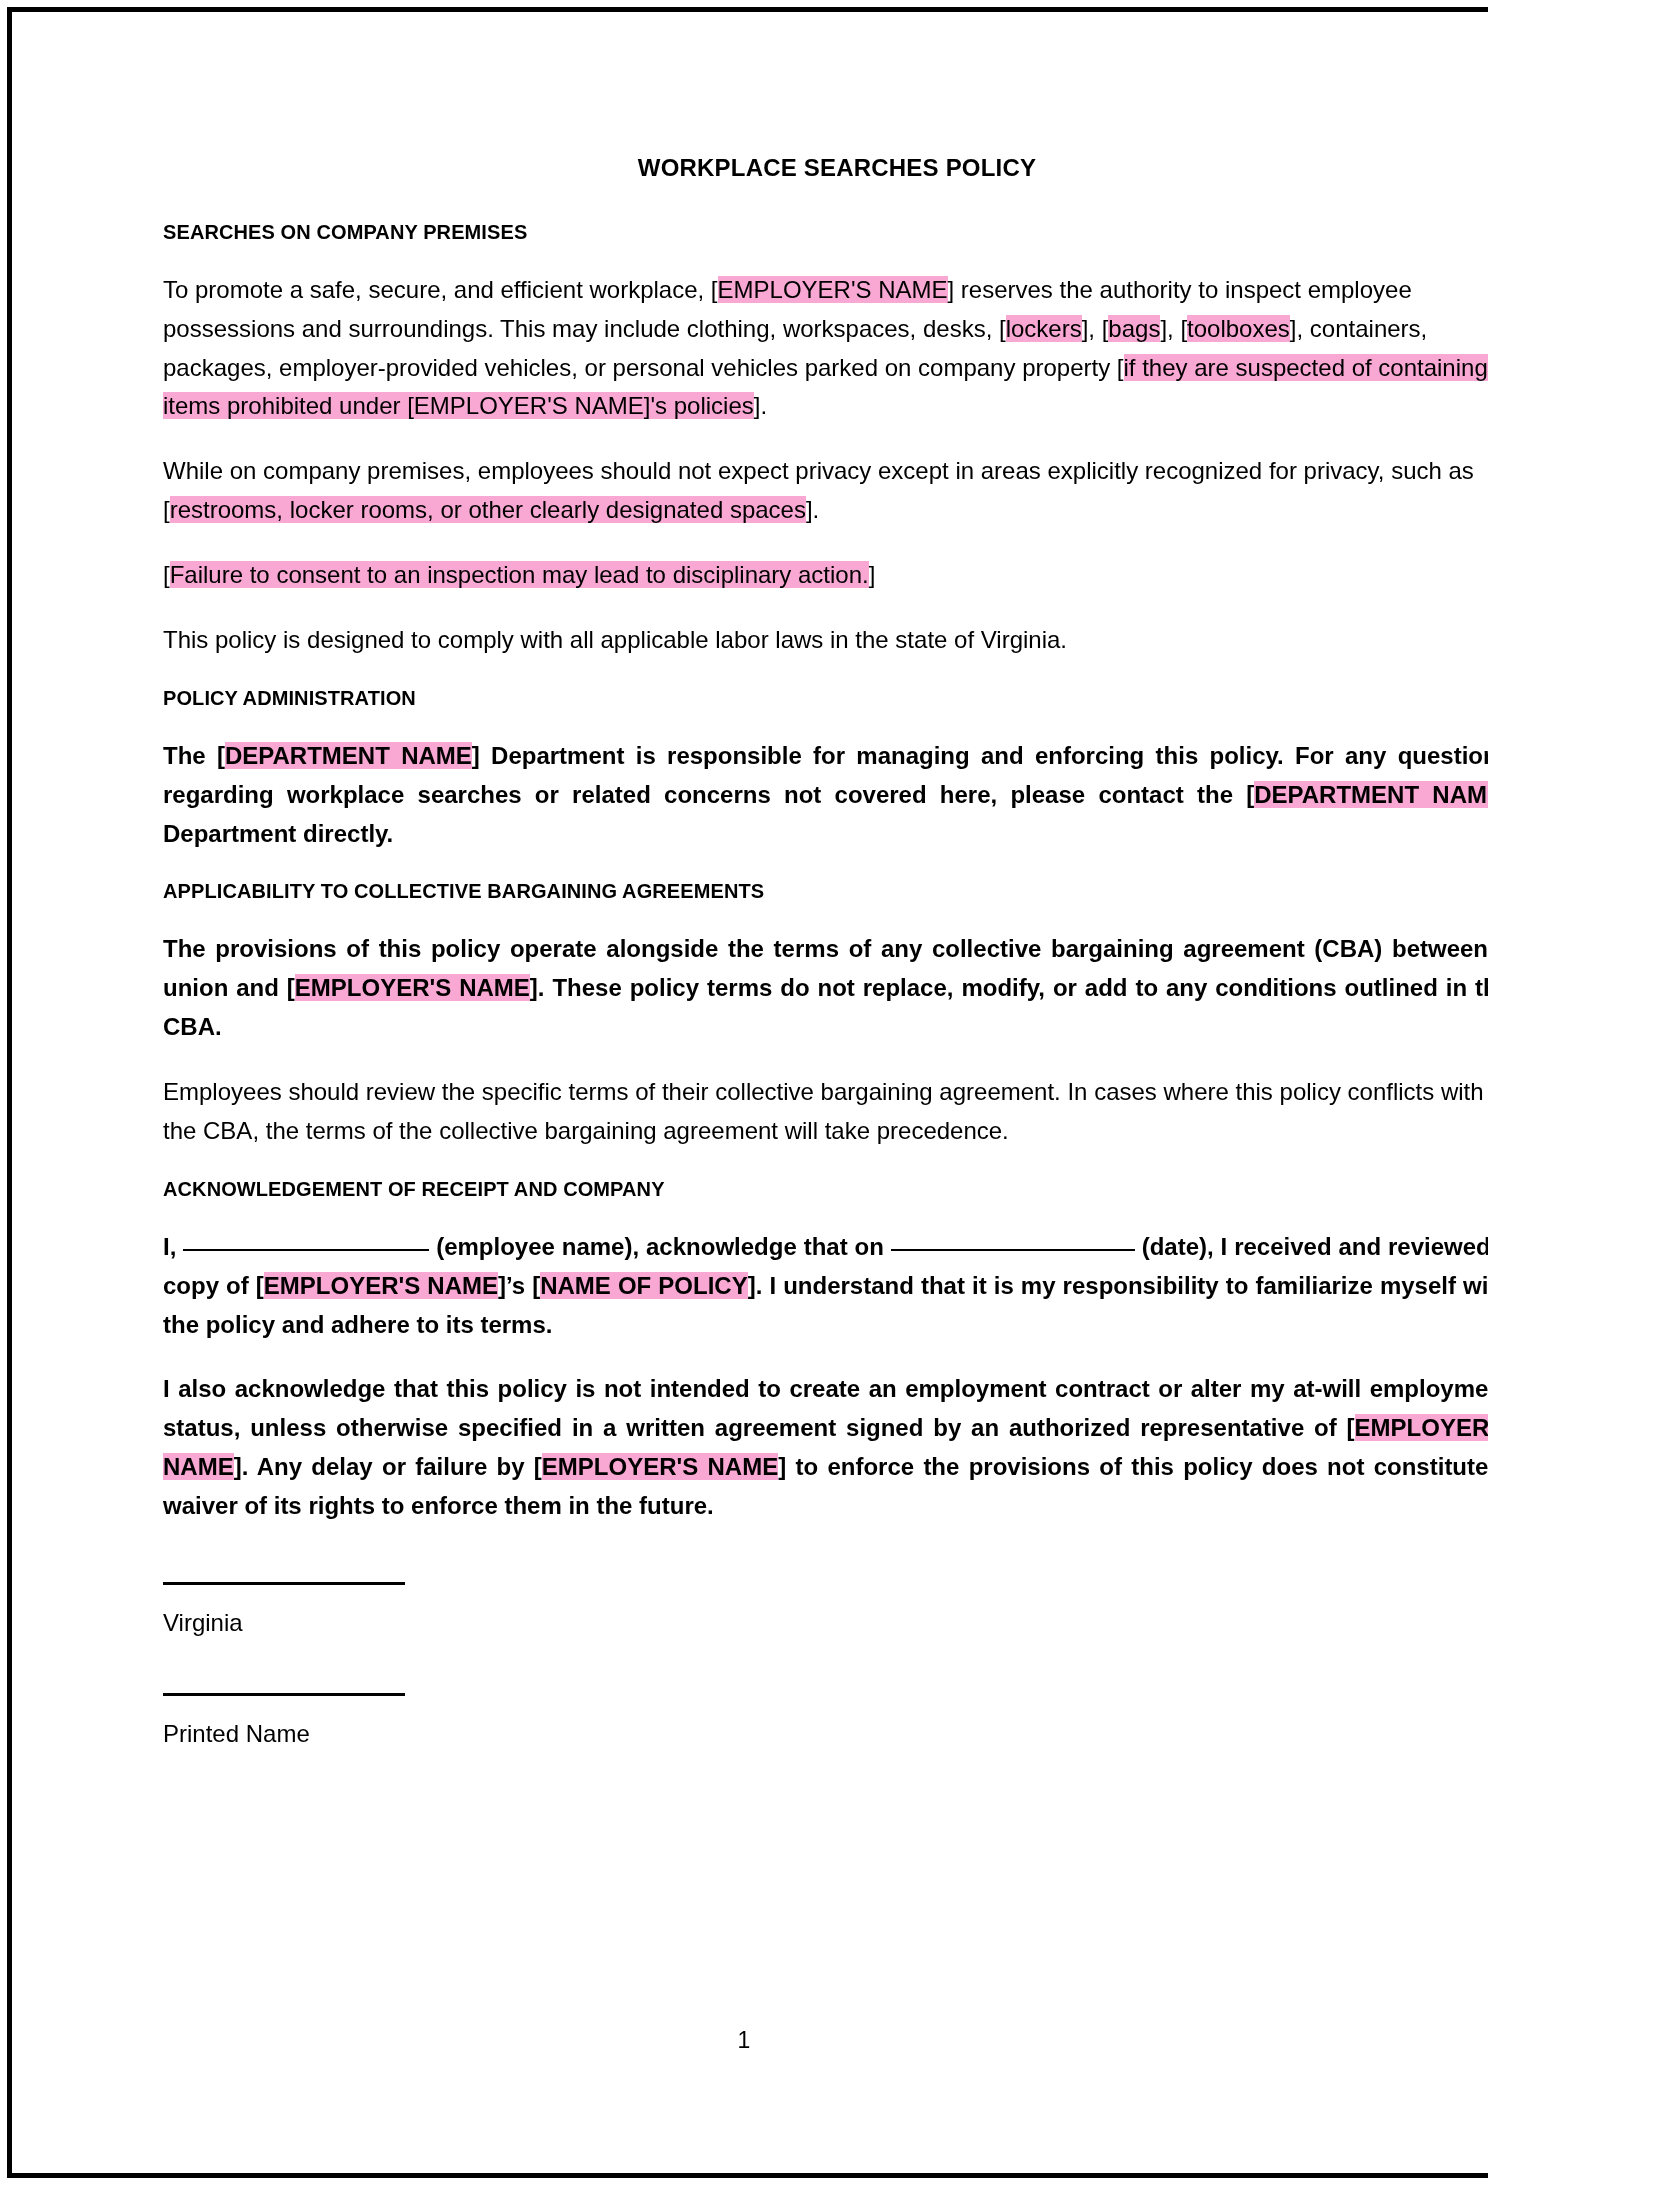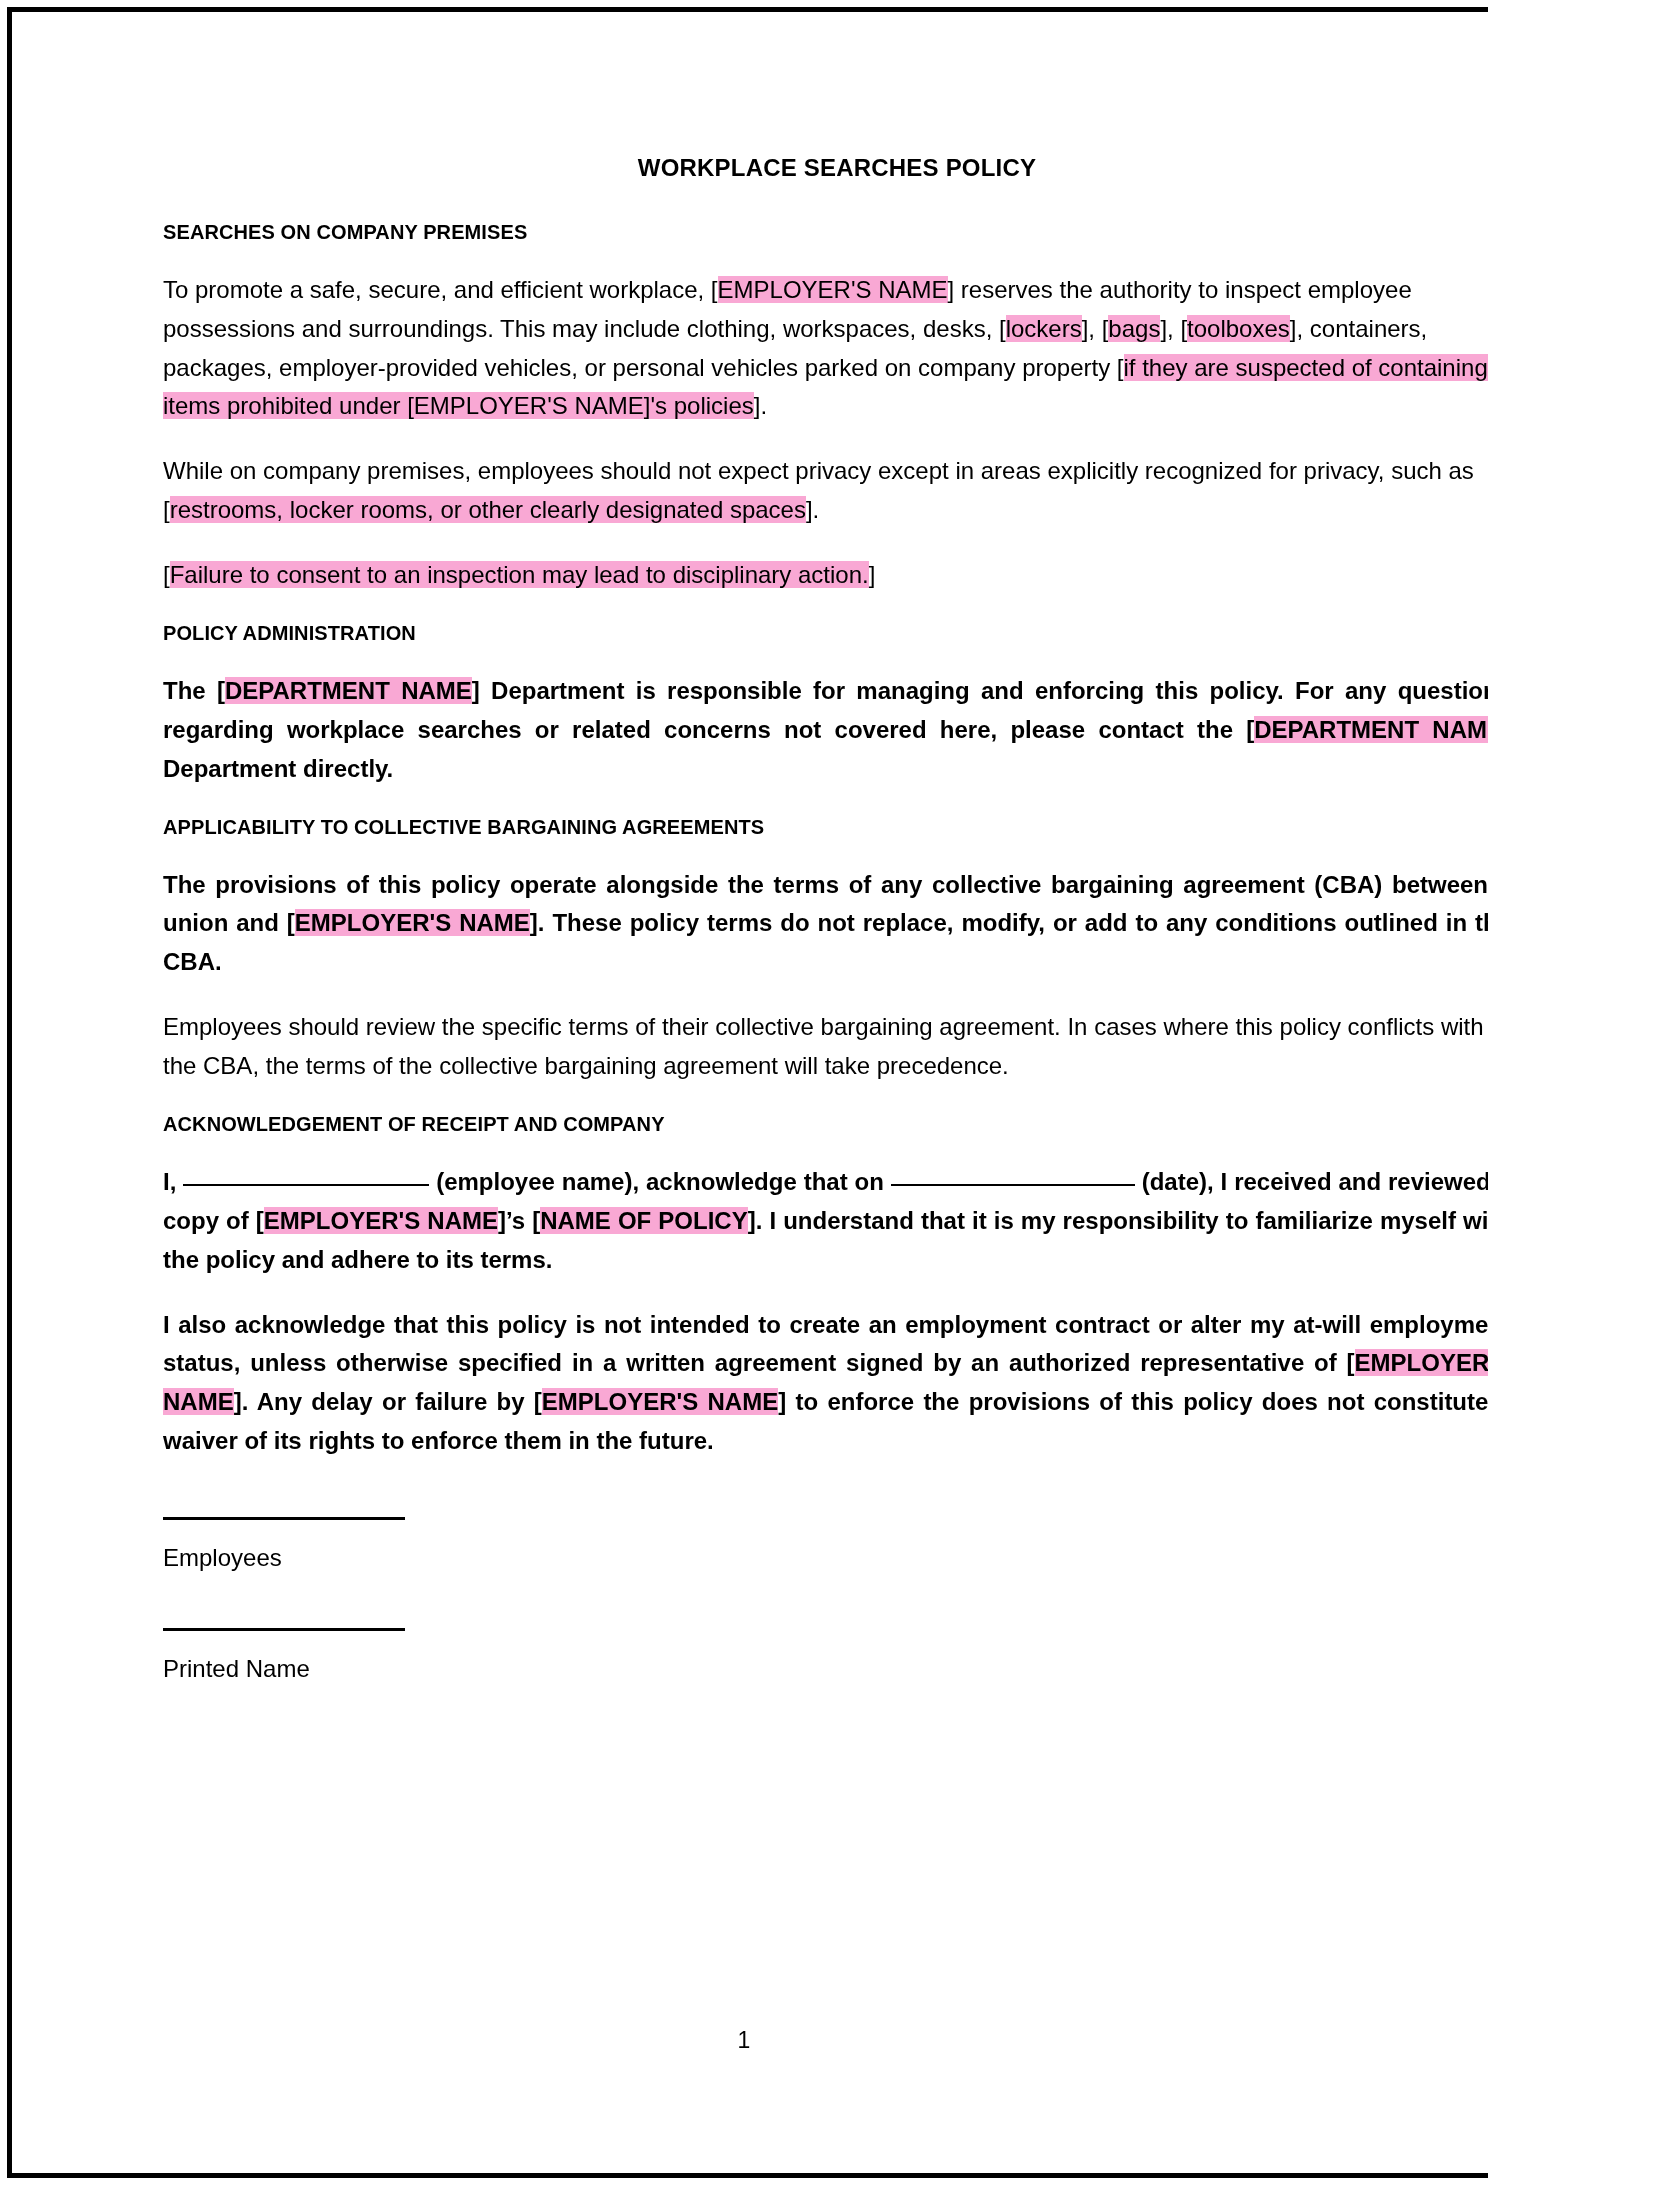"This policy is designed to" p.body-text { html: none -> <p>This policy is designed to comply with all applicable labor laws in the state of Virginia.</p> }
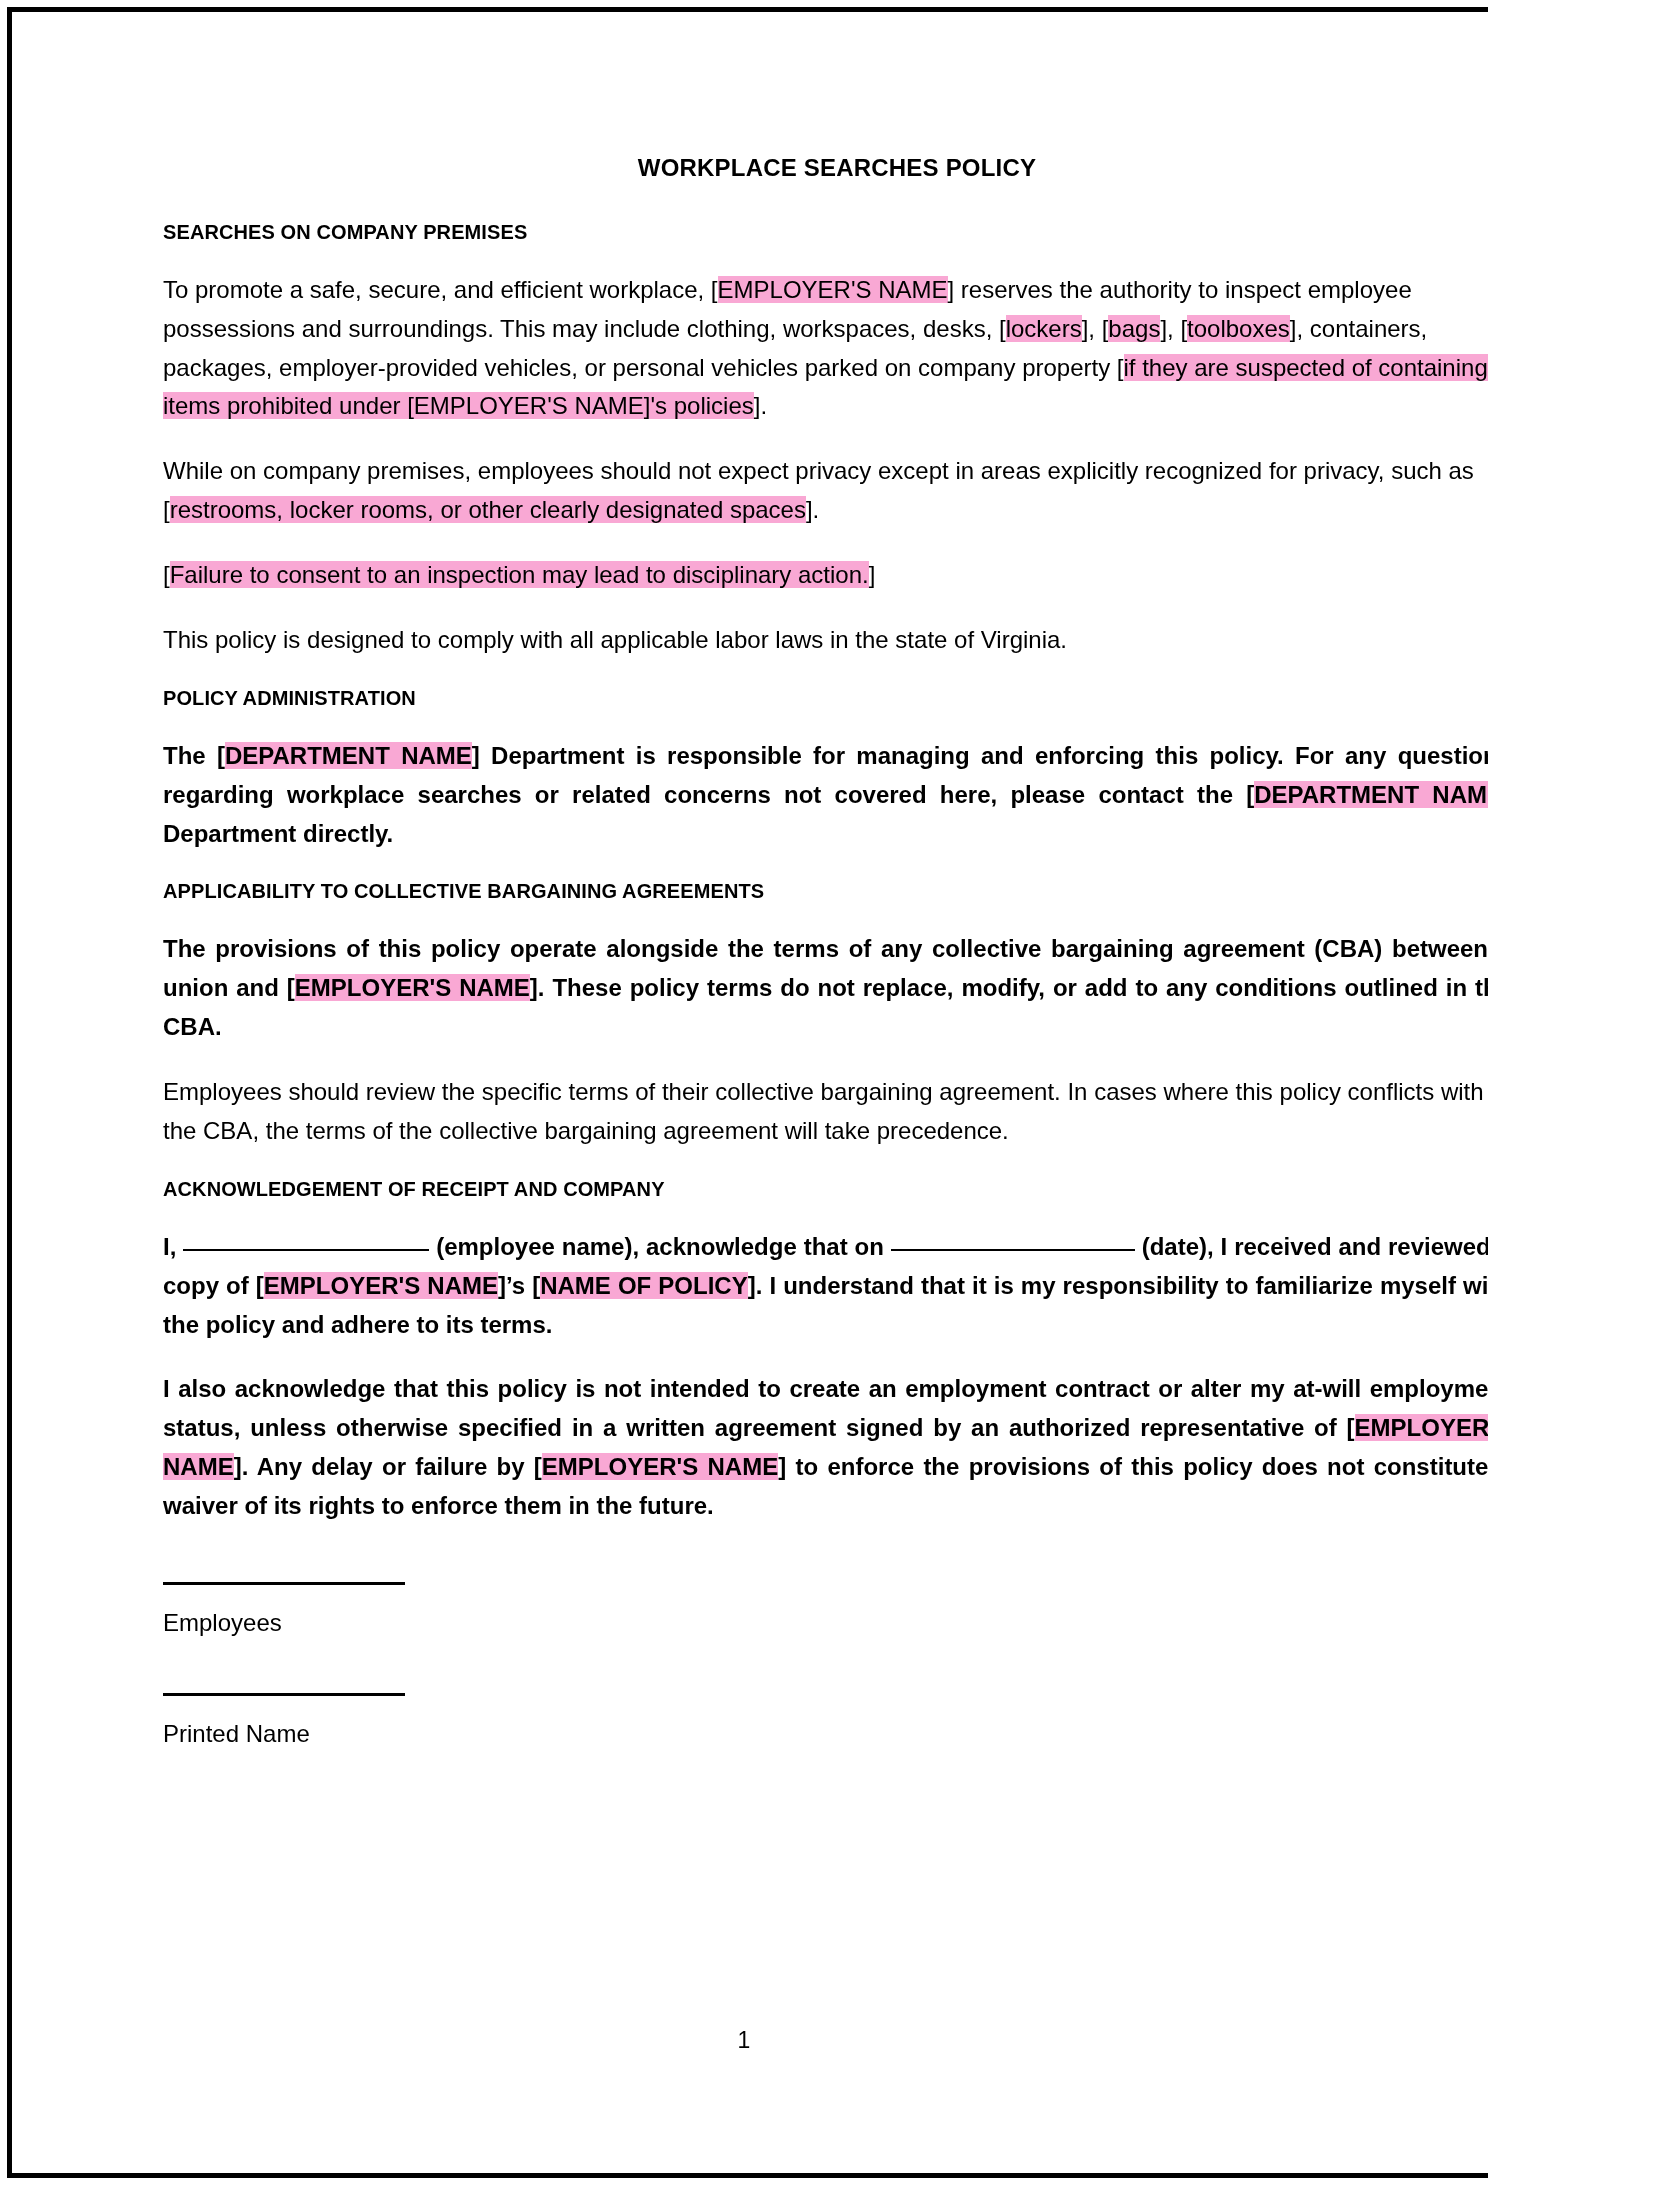"Employees" div.sig-label { text: Employees -> Virginia }
